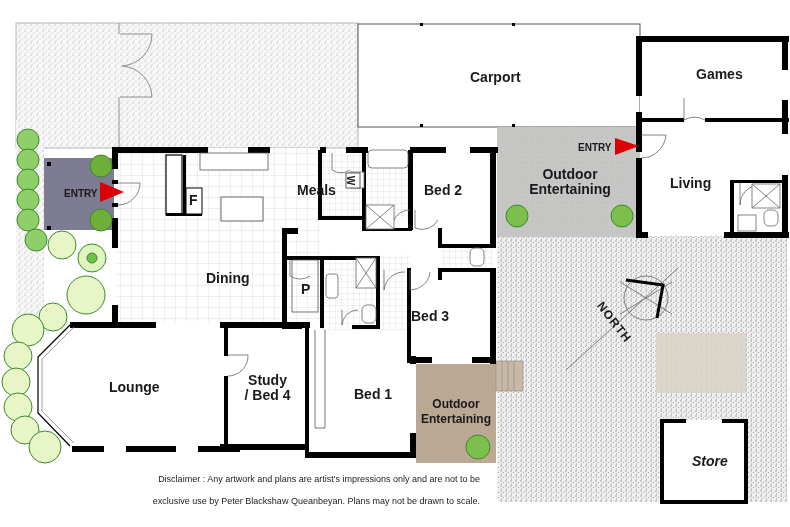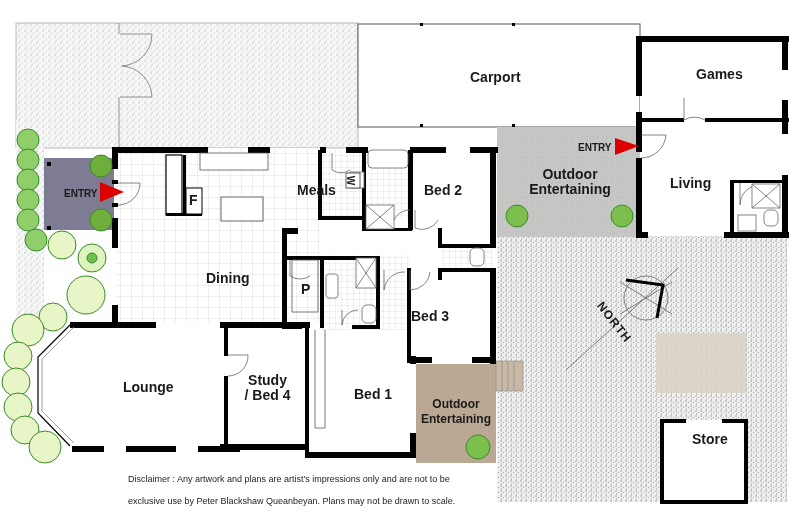"Lounge" div.lbl { left: 115px -> 101px }
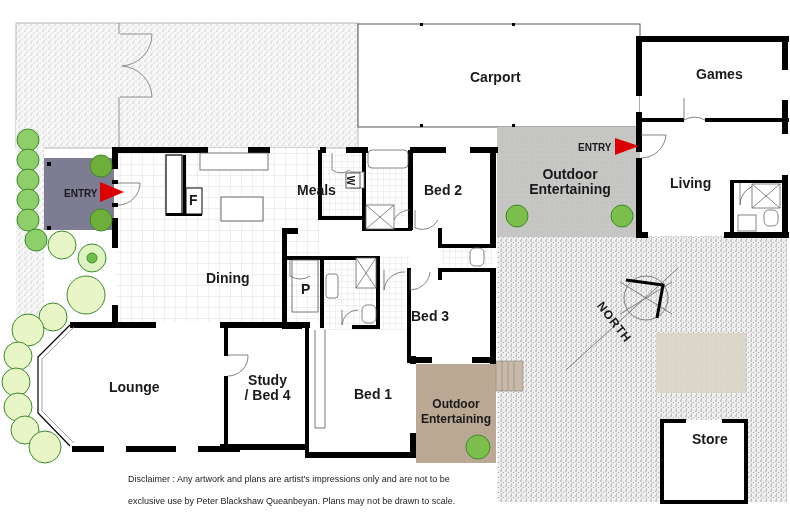"Store" div.lbl { font-style: none -> italic; top: 432px -> 454px }
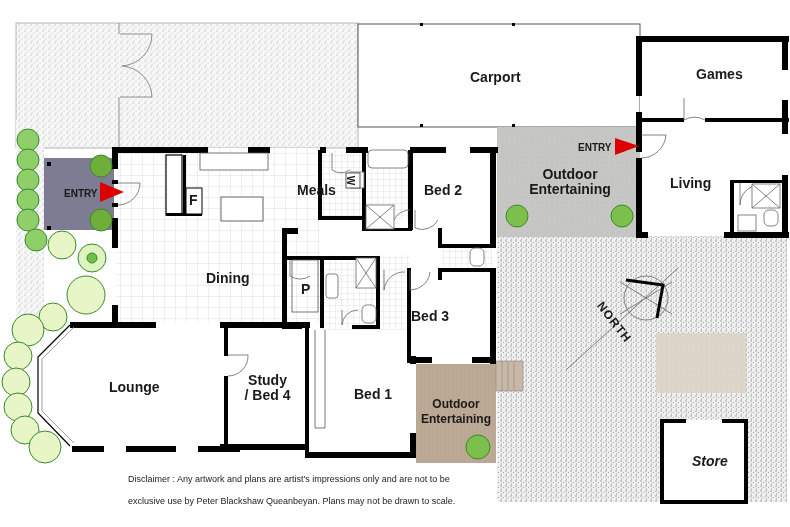"Disclaimer : Any artwork and" .disclaimer { left: 128px -> 120px; text-align: left -> right }
